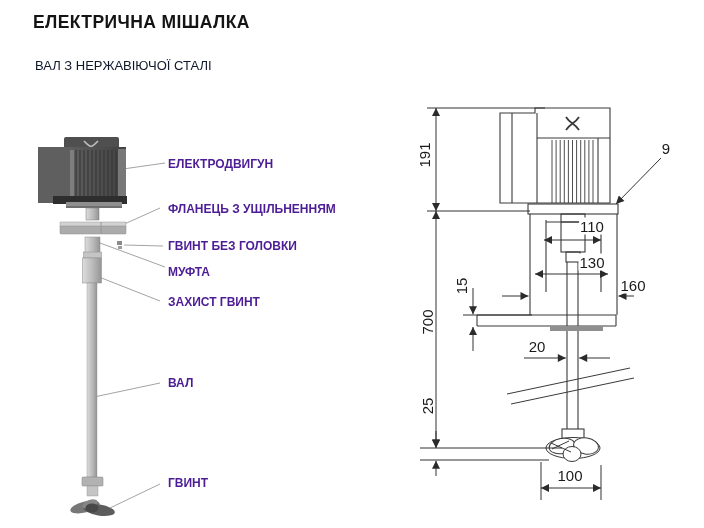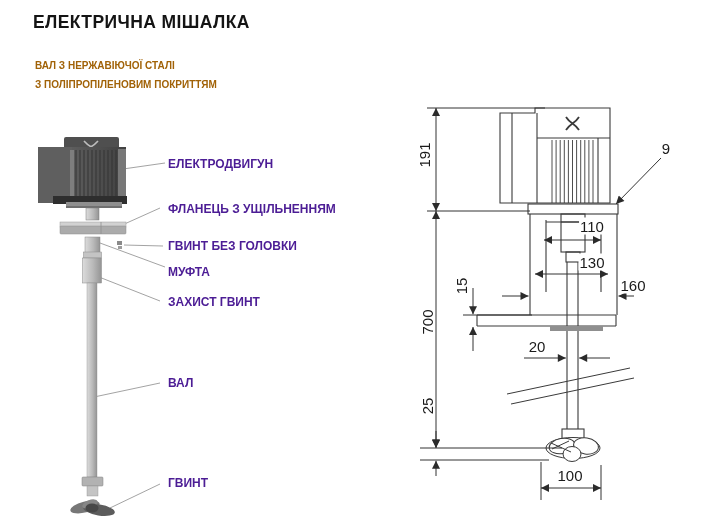"ВАЛ З НЕРЖАВІЮЧОЇ СТАЛІ" .subtitle { color: #a16207 -> #0f172a; font-size: 10px -> 13px; font-weight: bold -> normal }
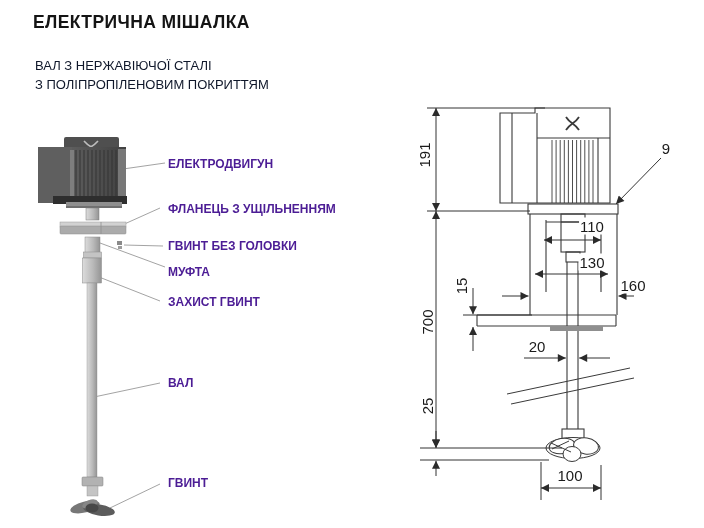"З ПОЛІПРОПІЛЕНОВИМ ПОКРИТТЯМ" div { html: <div>З ПОЛІПРОПІЛЕНОВИМ ПОКРИТТЯМ</div> -> none }
